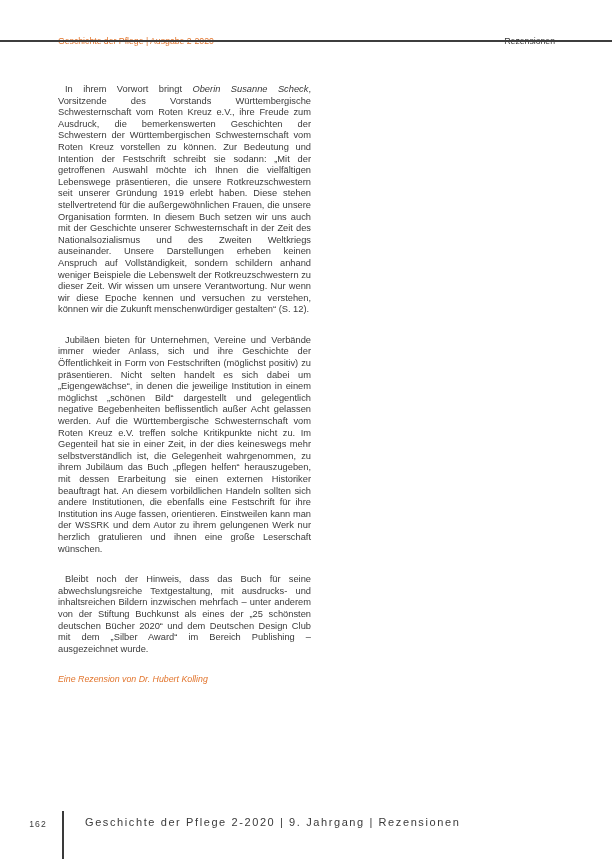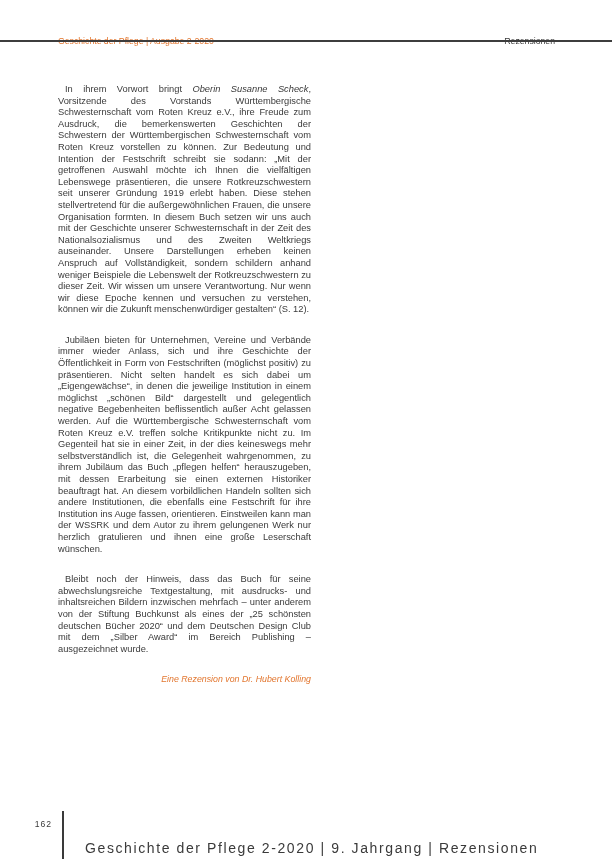"Eine Rezension von Dr. Hubert" .signature { text-align: right -> none }
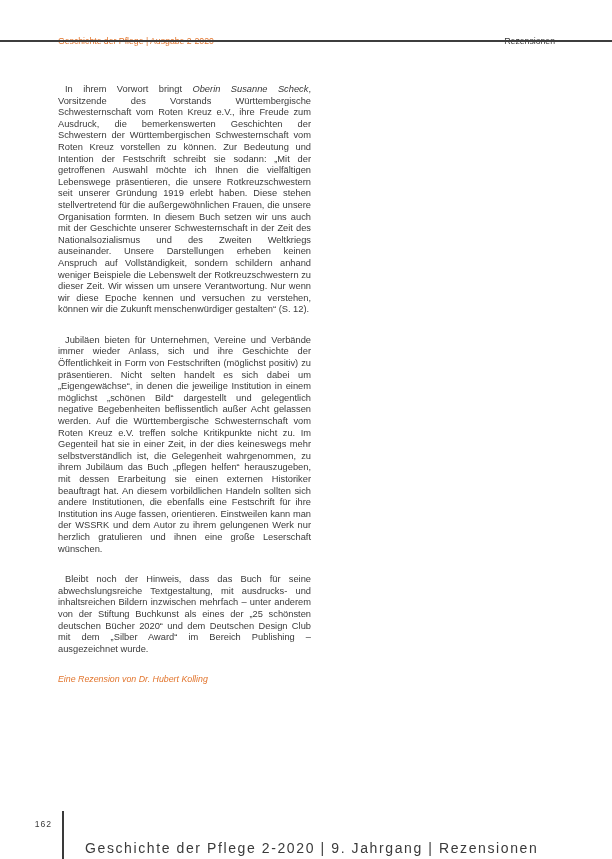"162" .page-number { text-align: right -> center }
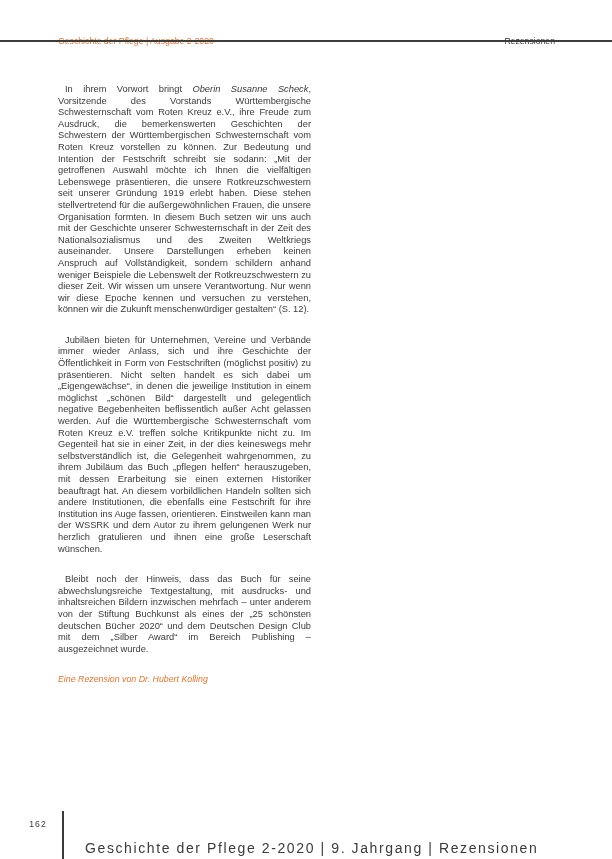"Geschichte der Pflege 2-2020 |" .running-title { font-size: 14px -> 11px; top: 840px -> 816px }
